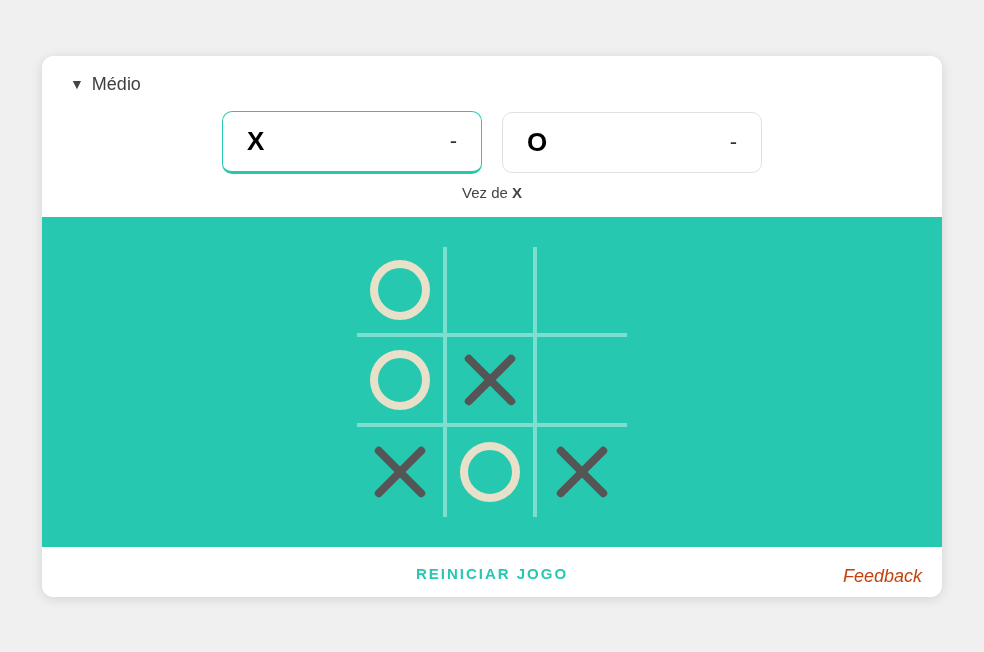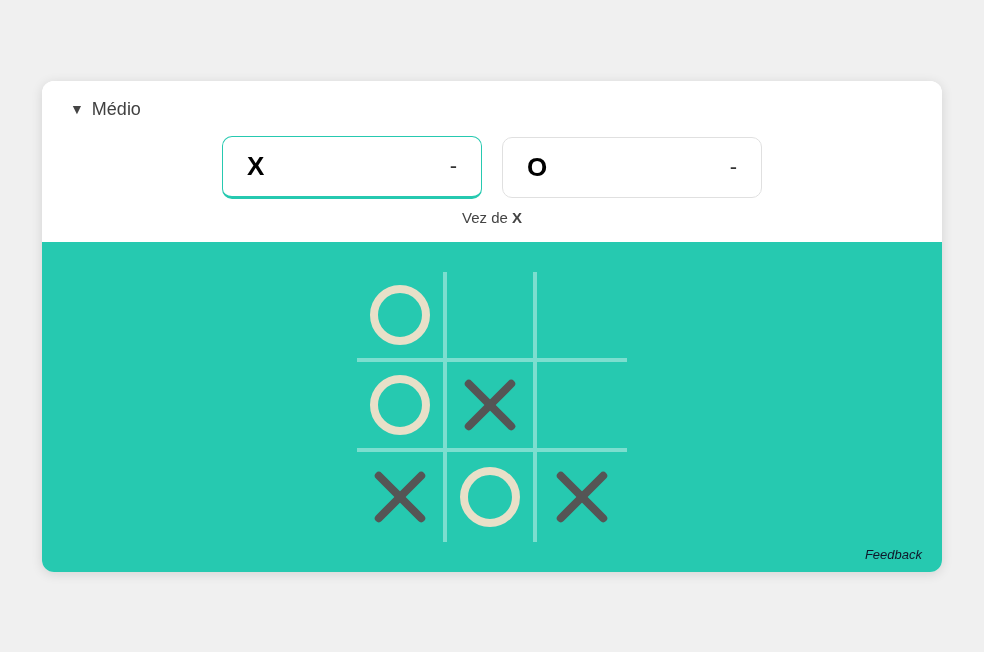"REINICIAR JOGO" div.footer-area { html: none -> <div> <button>REINICIAR JOGO</button> </div> }
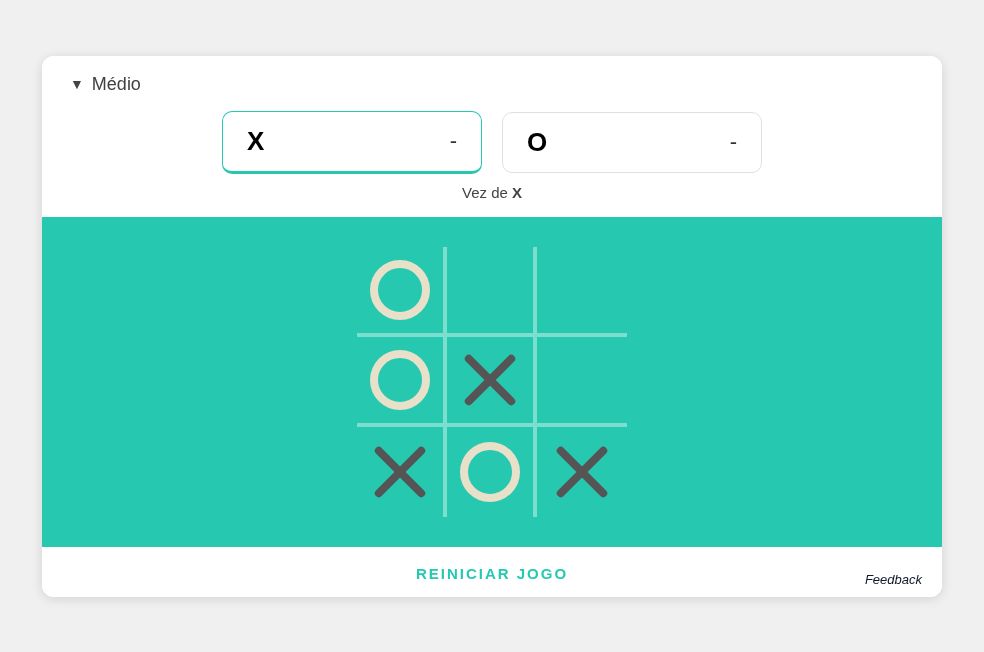"Feedback" .feedback-label { color: #0f172a -> #c2410c; font-size: 13px -> 18px }
